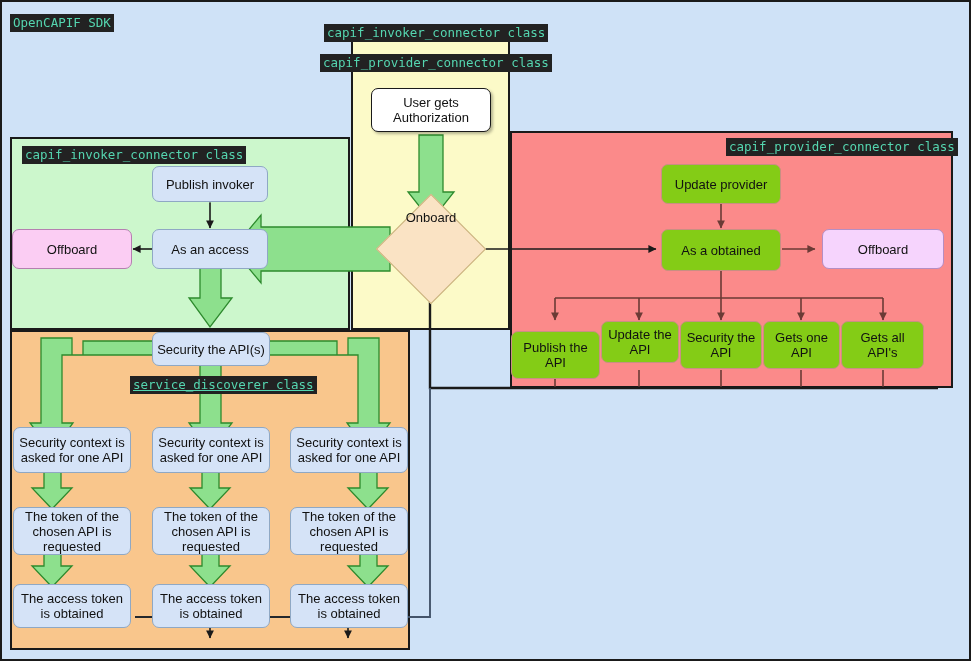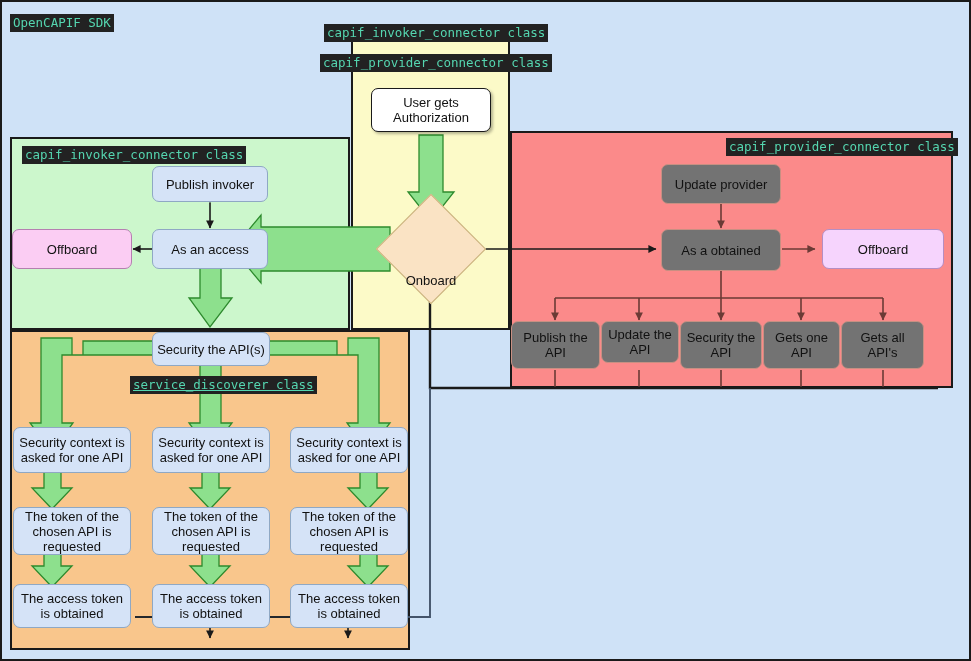"Update provider" .n-salmon { background: #737373 -> #84cc16 }
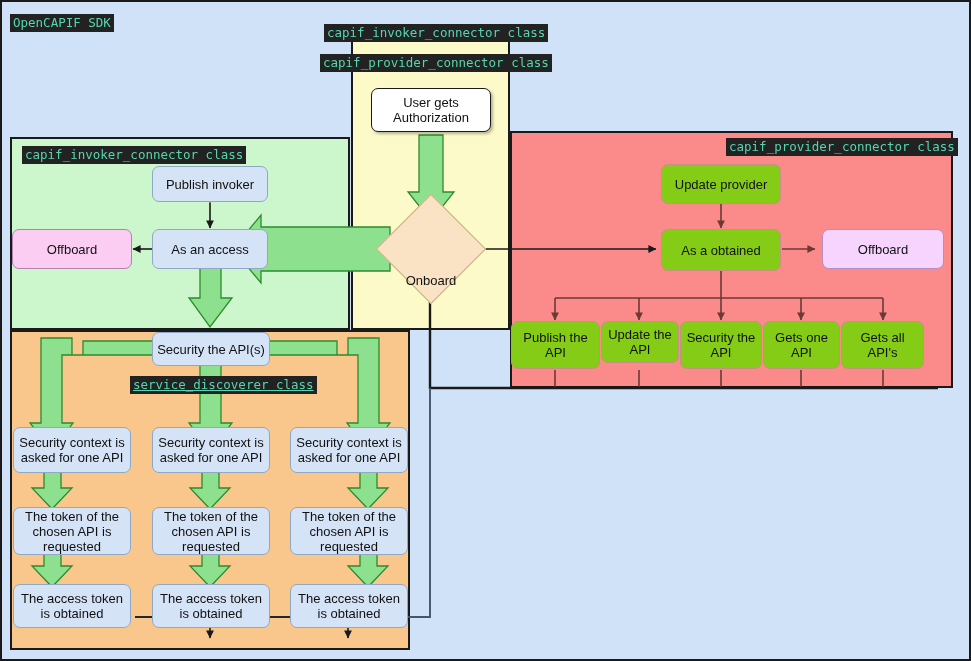"Onboard" .diamond { align-items: flex-end -> flex-start }
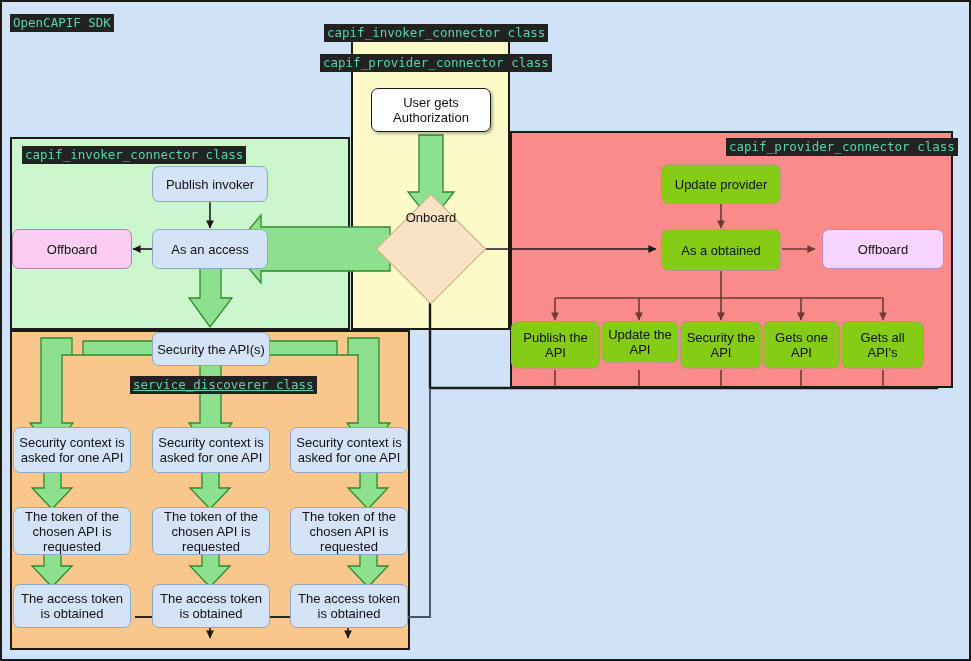"Publish the API" div.node { top: 321px -> 331px }
